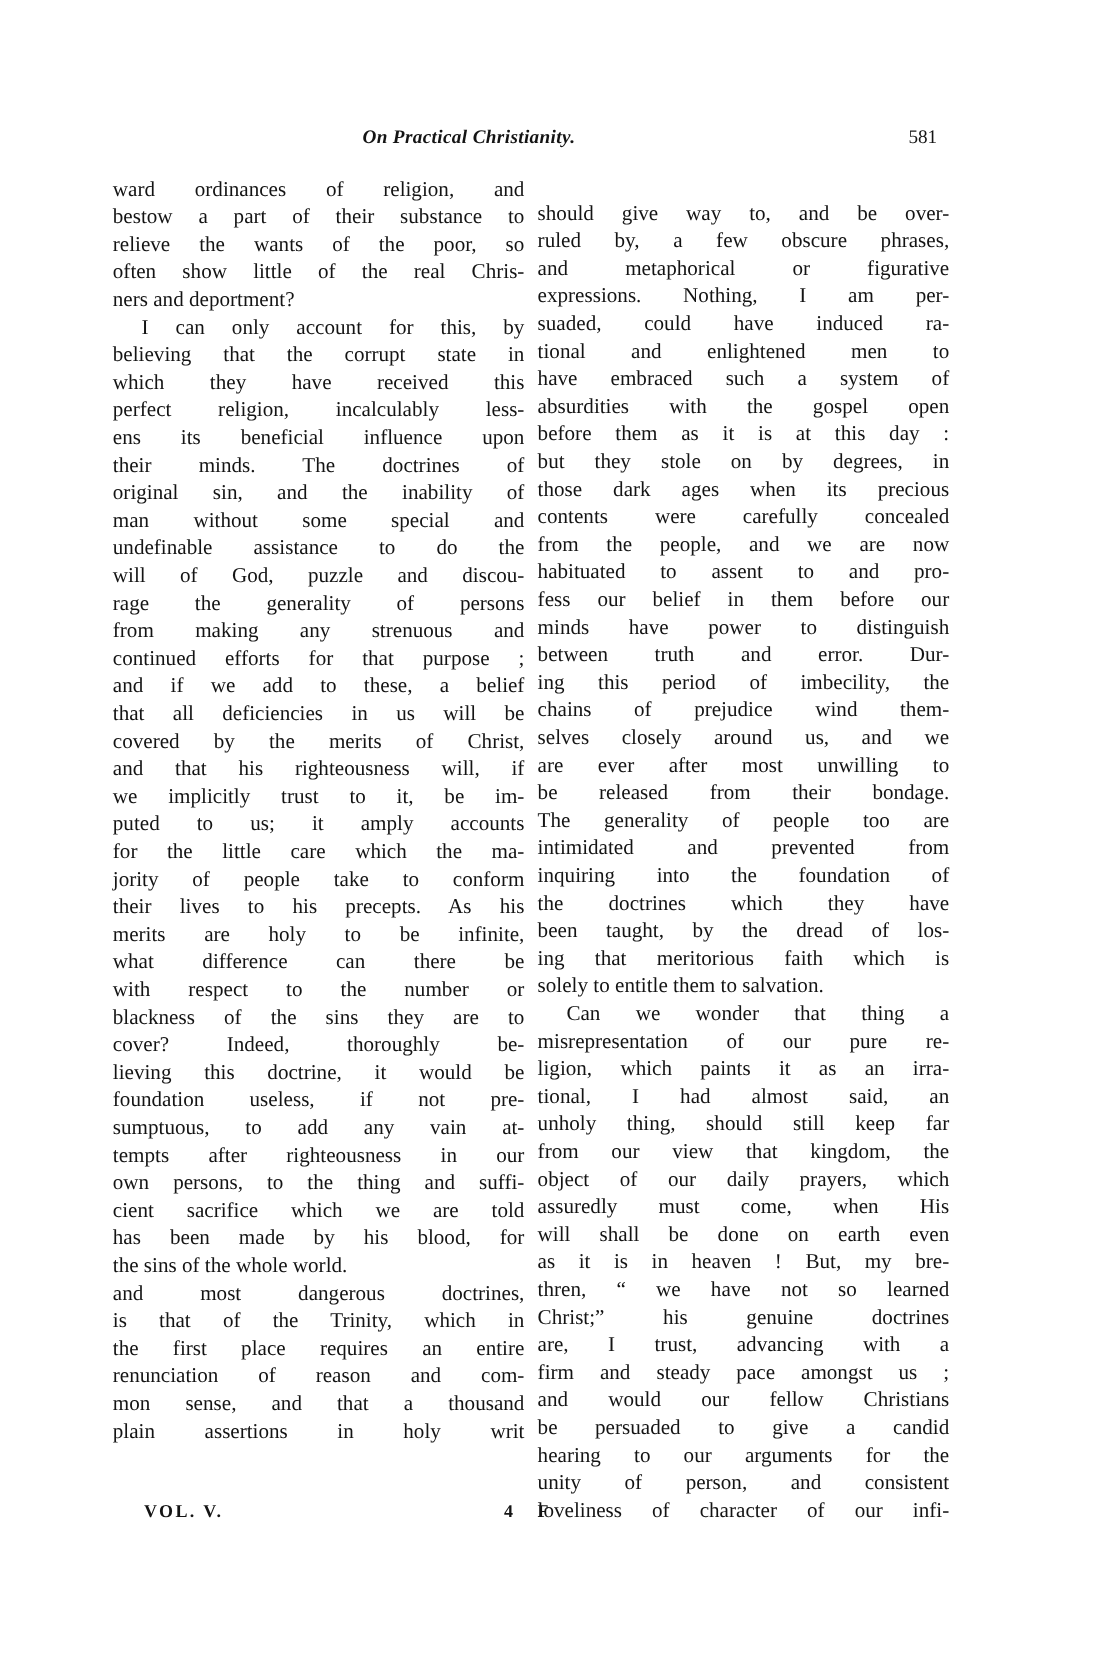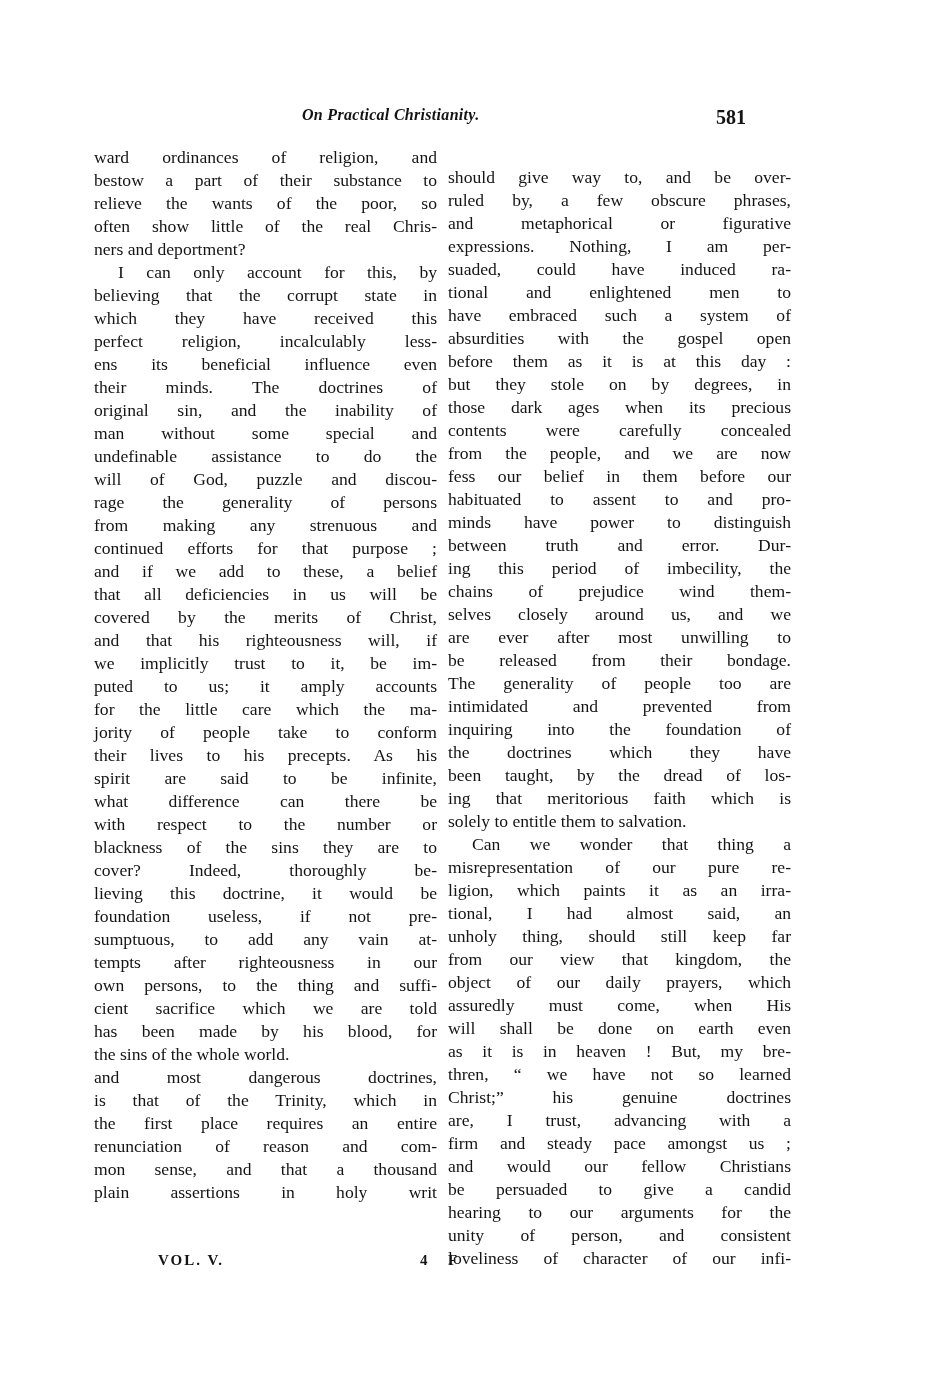"581" .page-number { font-size: 20px -> 16px; font-weight: bold -> normal; left: 716px -> 757px }
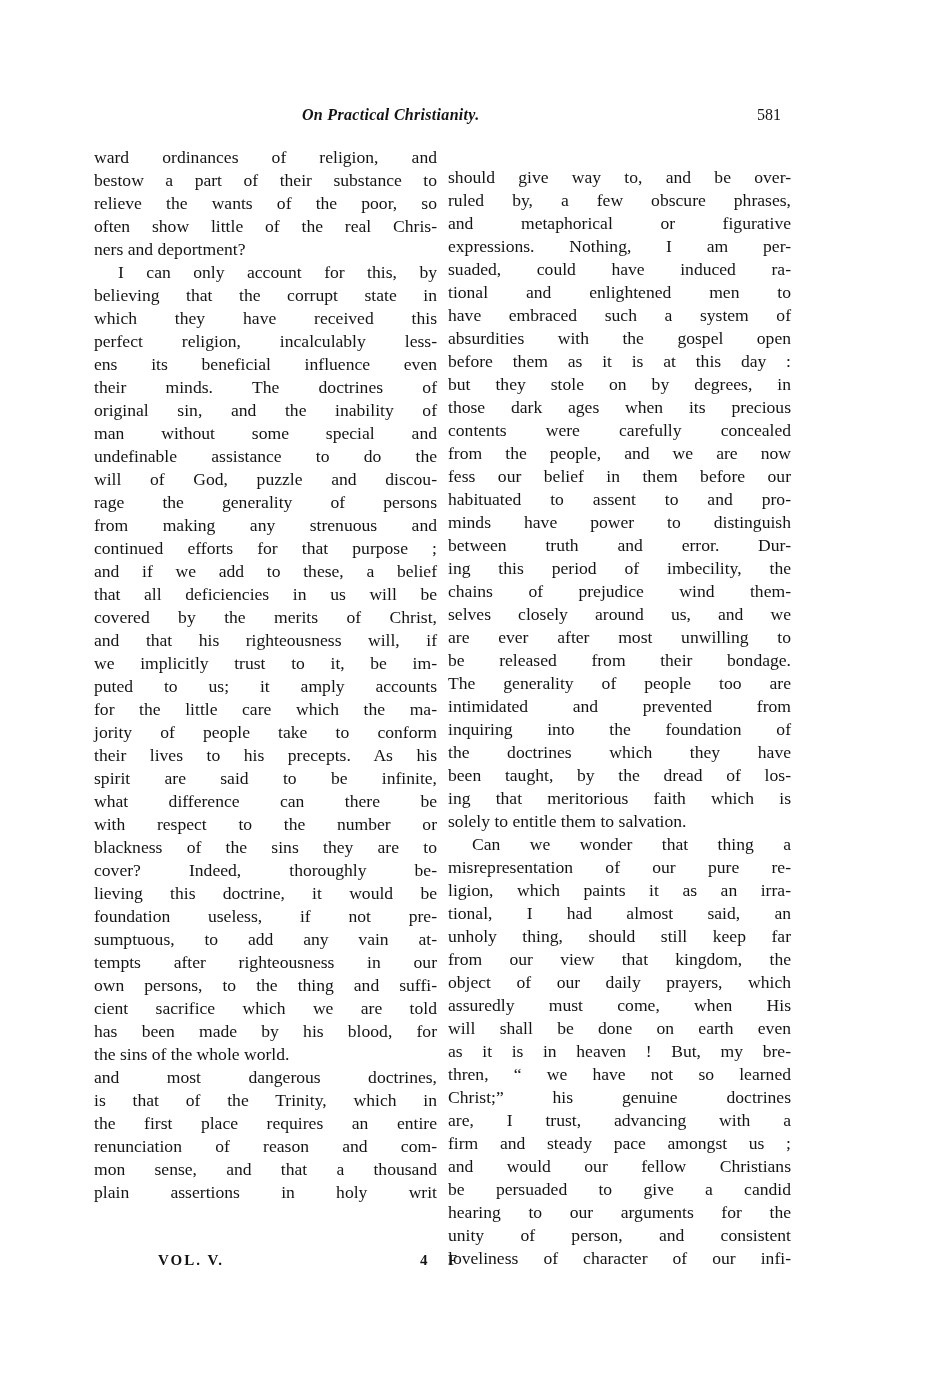"ens its beneficial influence even" div.line { text: even -> upon }
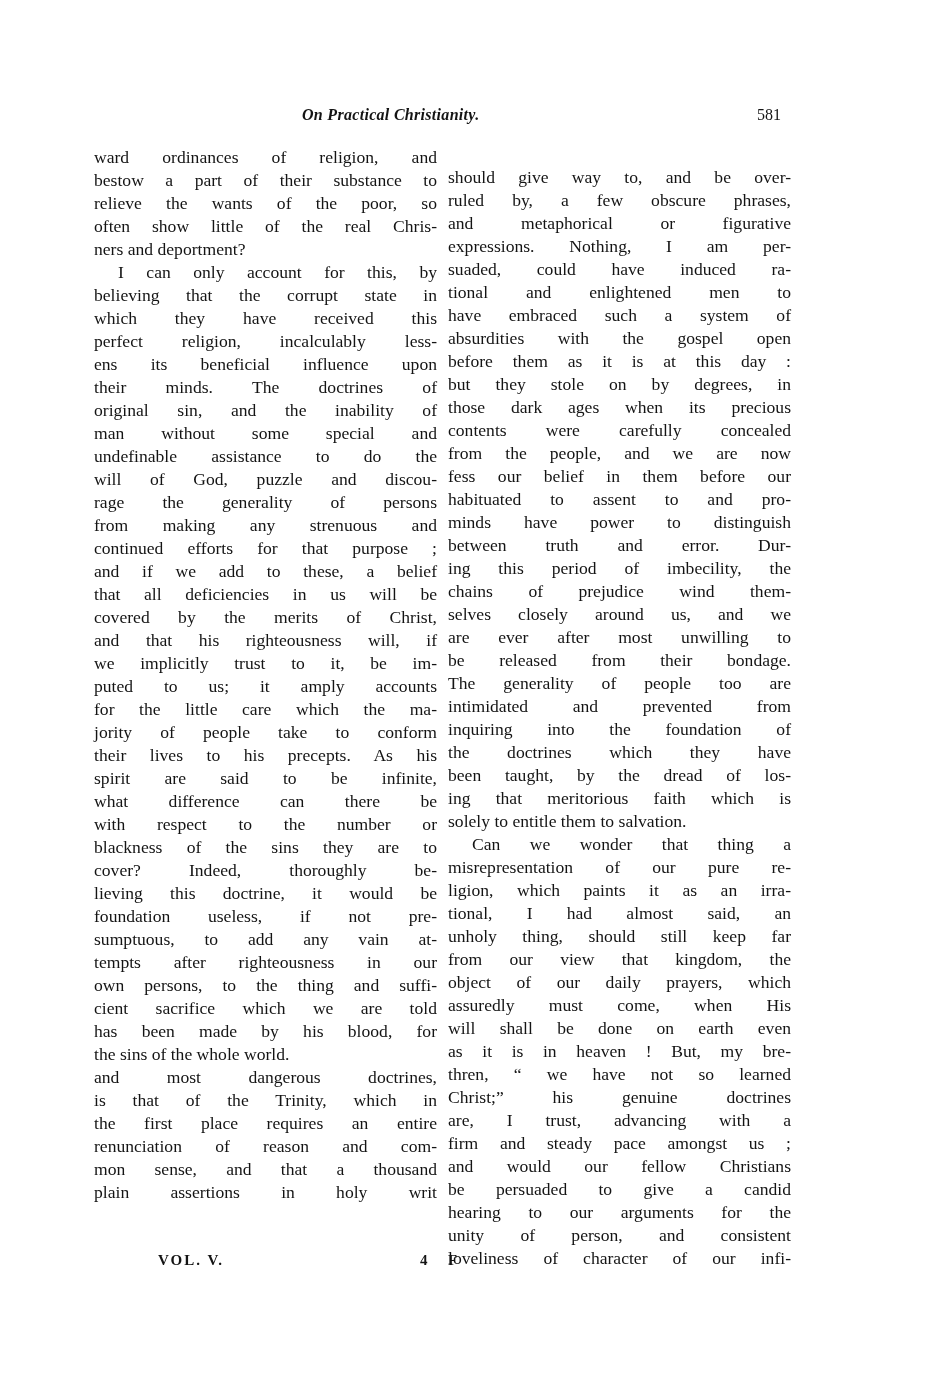"fess our belief in them" div.line { order: before "habituated to assent to and" -> after "habituated to assent to and" }
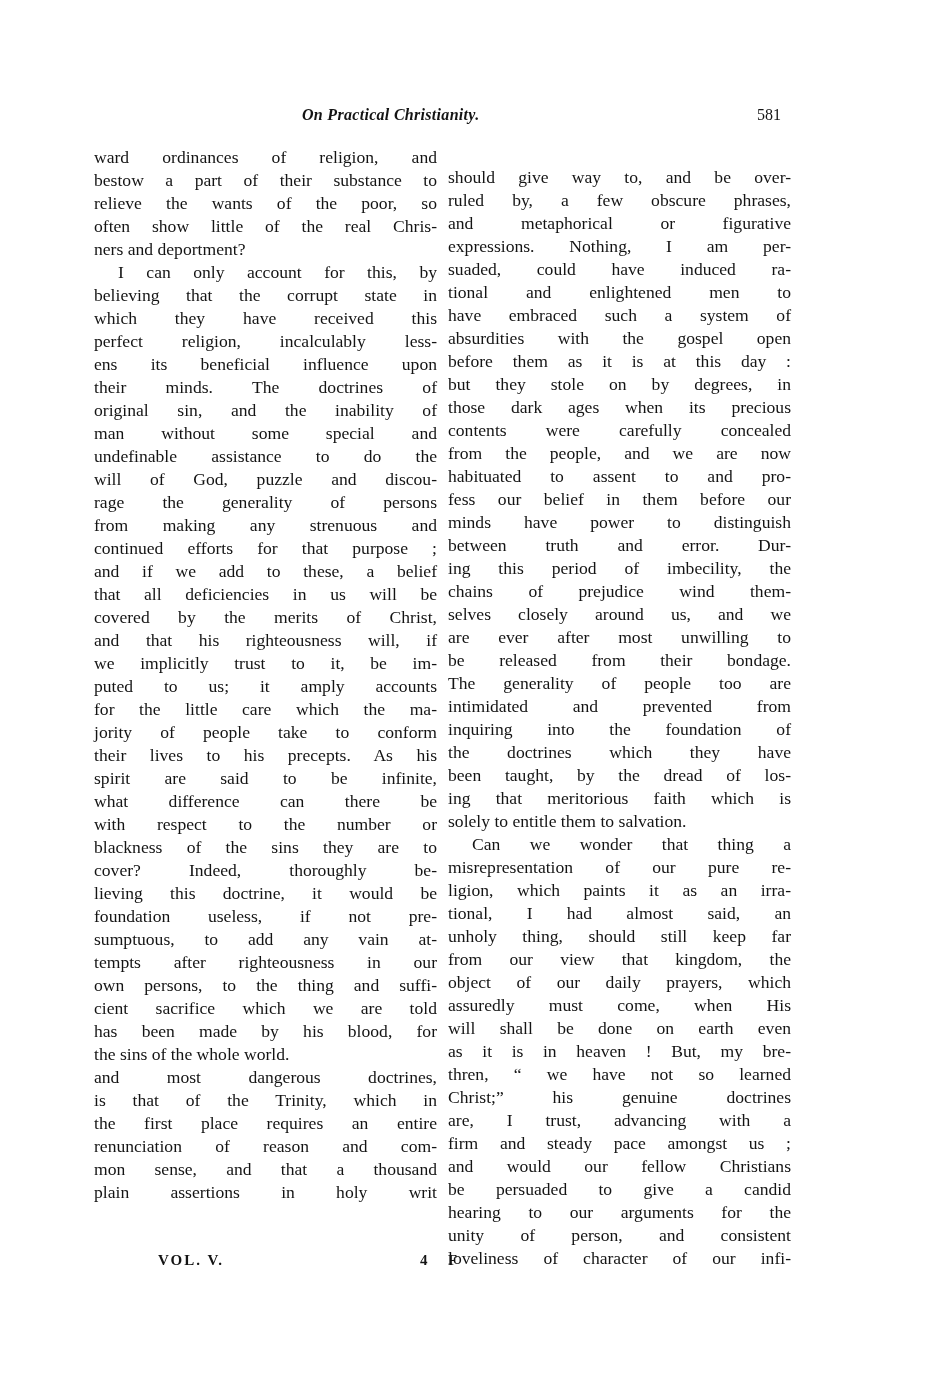"spirit are said to be" div.line { text: spirit are said -> merits are holy }
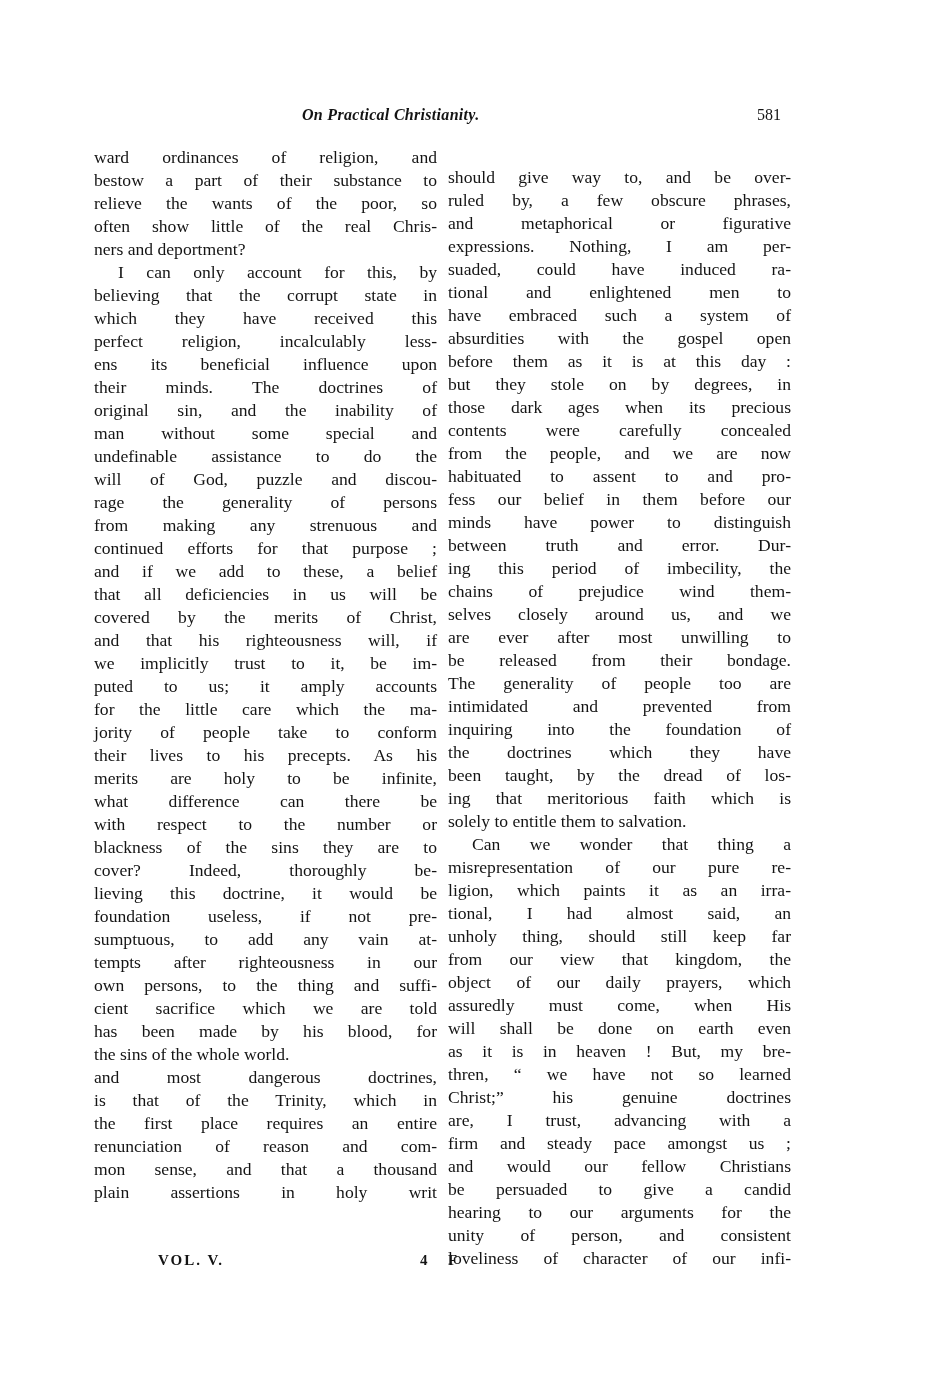"VOL. V." .vol { margin-left: 38px -> none }
